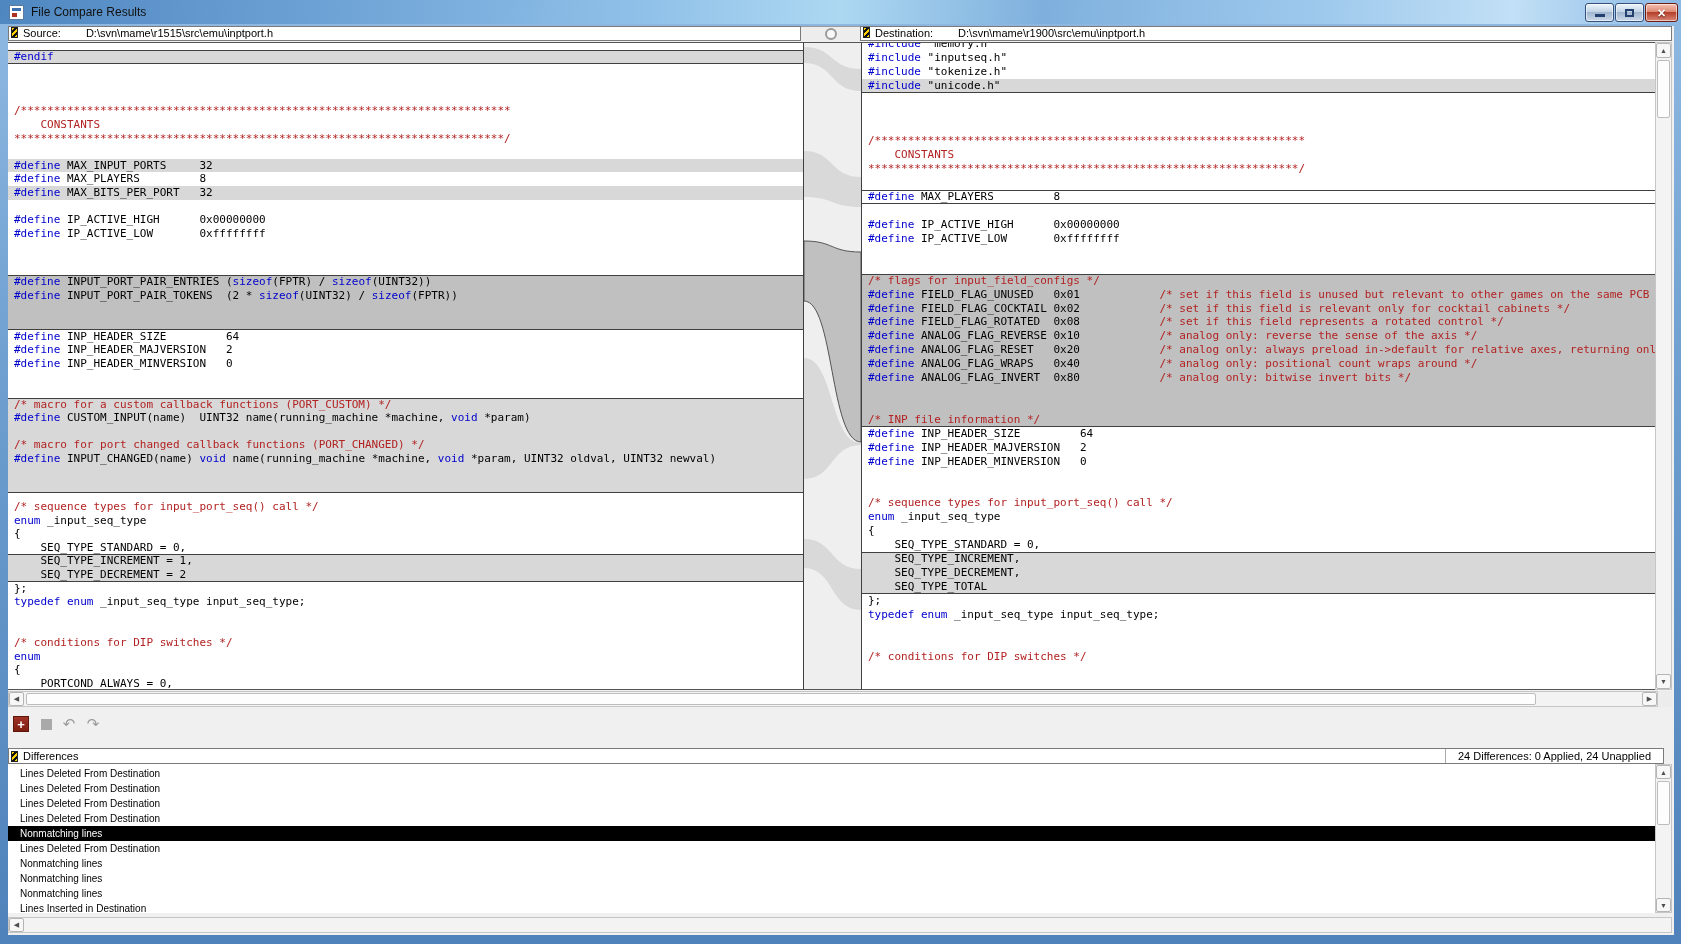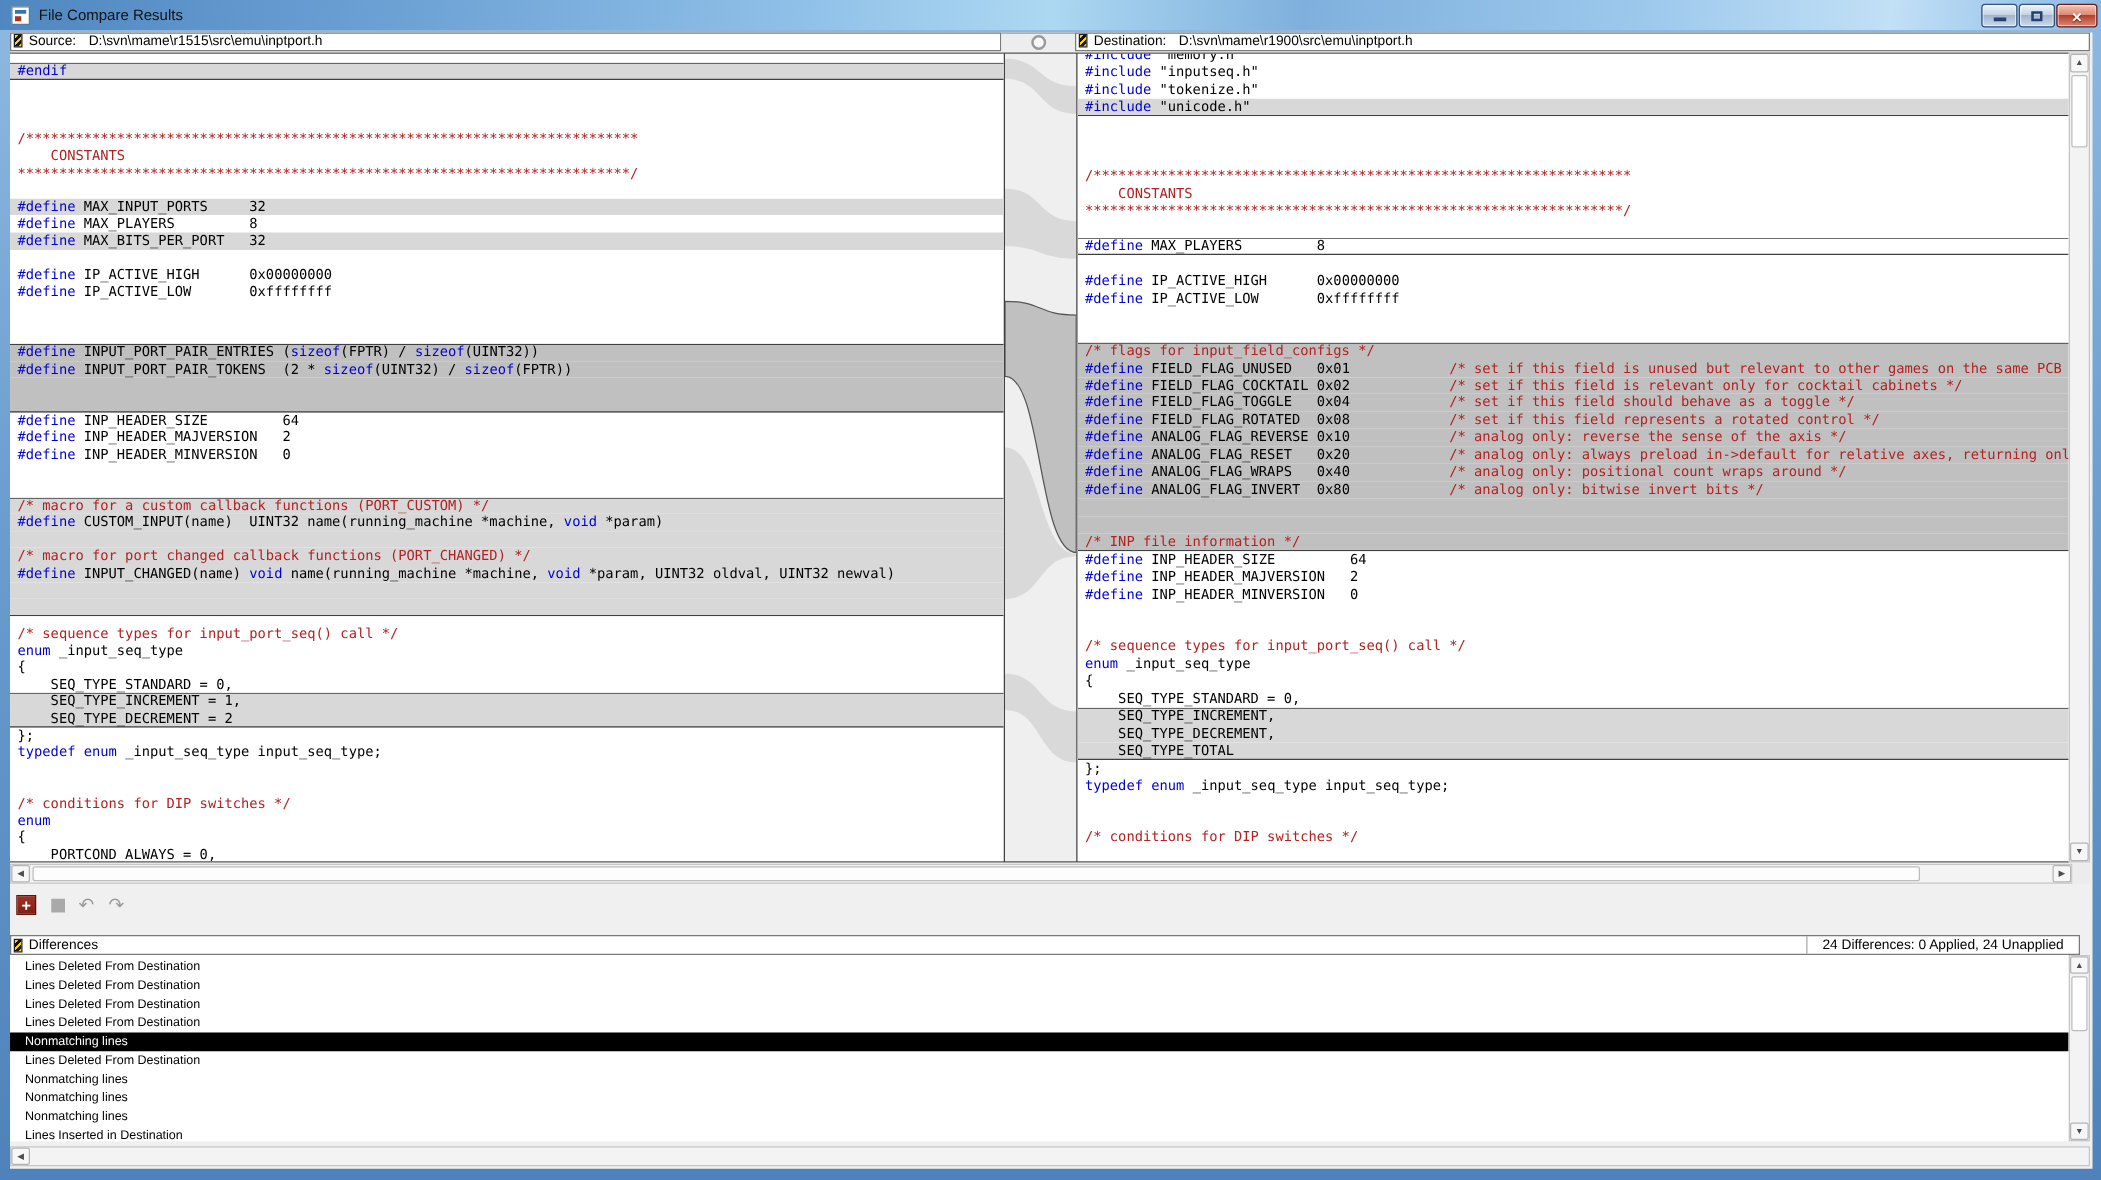"D:\svn\mame\r1515\src\emu\inptport.h" .hpath { margin-left: 10px -> 25px }
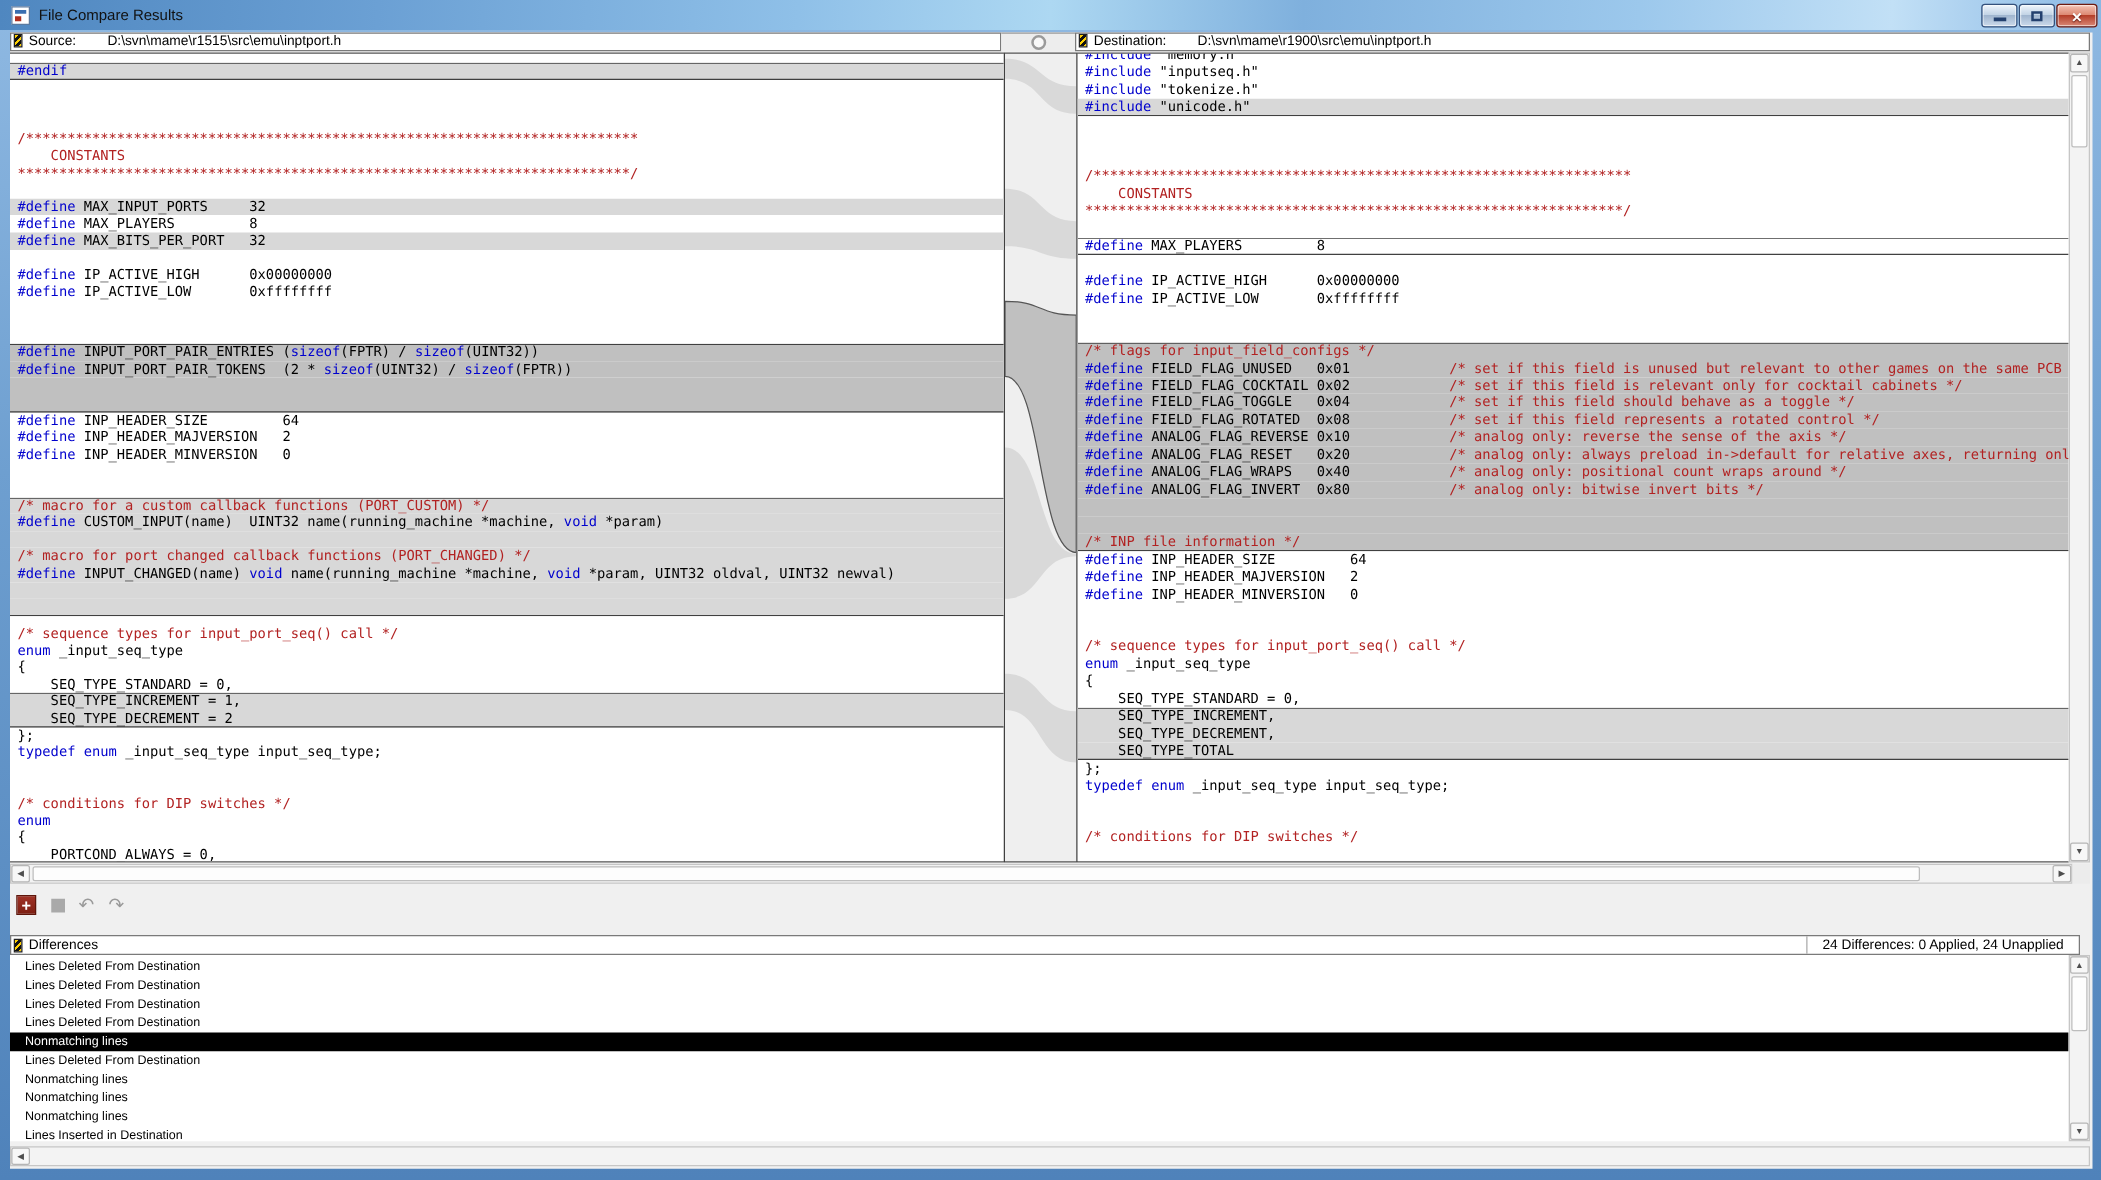"#define FIELD_FLAG_TOGGLE 0x04 /* set" div.cl { html: <div><span>#define</span><span> FIELD_FLAG_TOGGLE 0x04</span><span> /* set if this field should behave as a toggle */</span></div> -> none }
